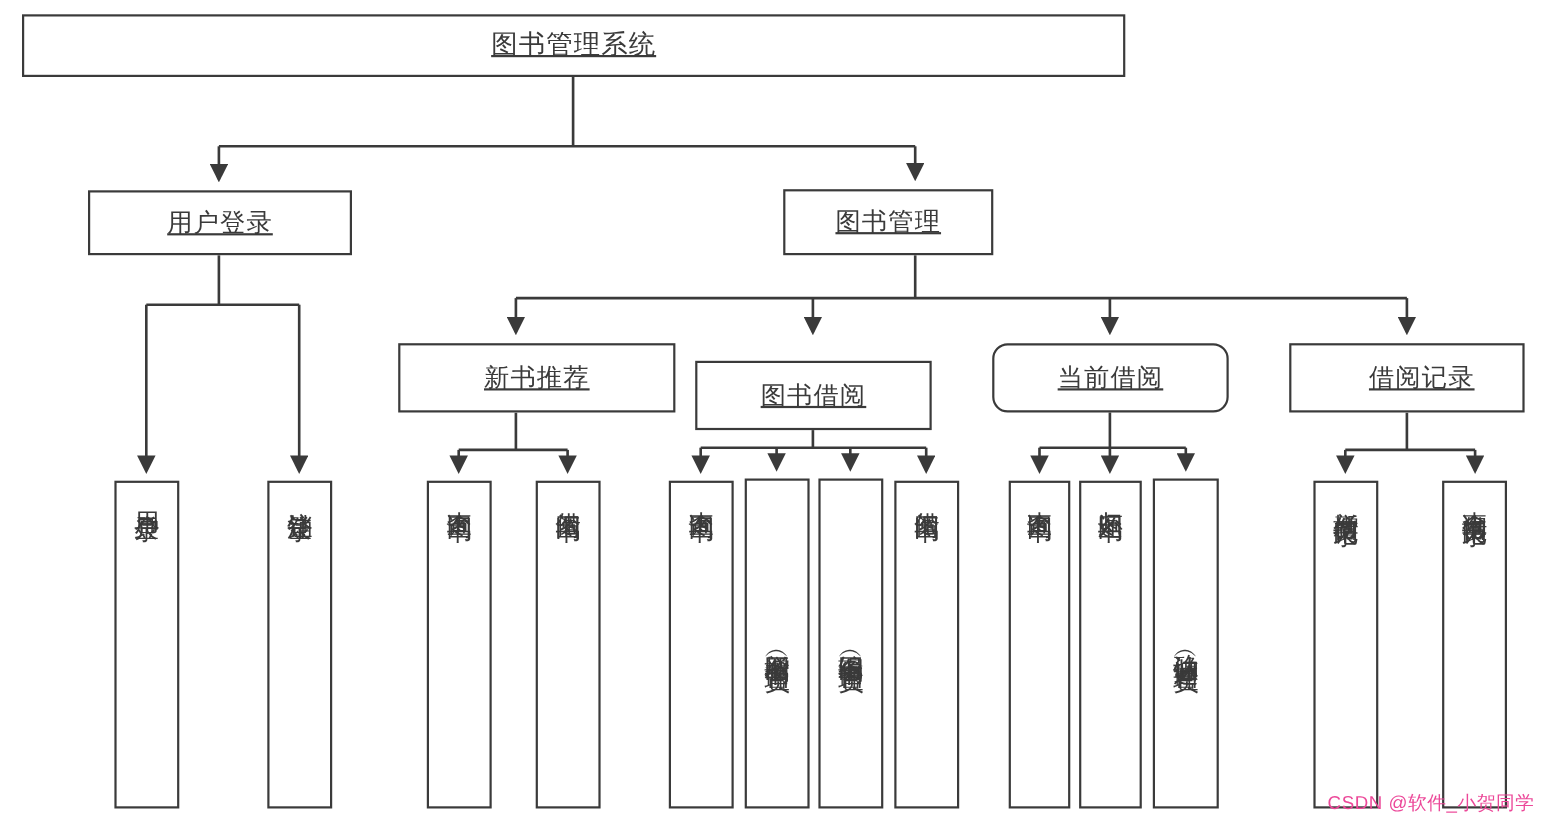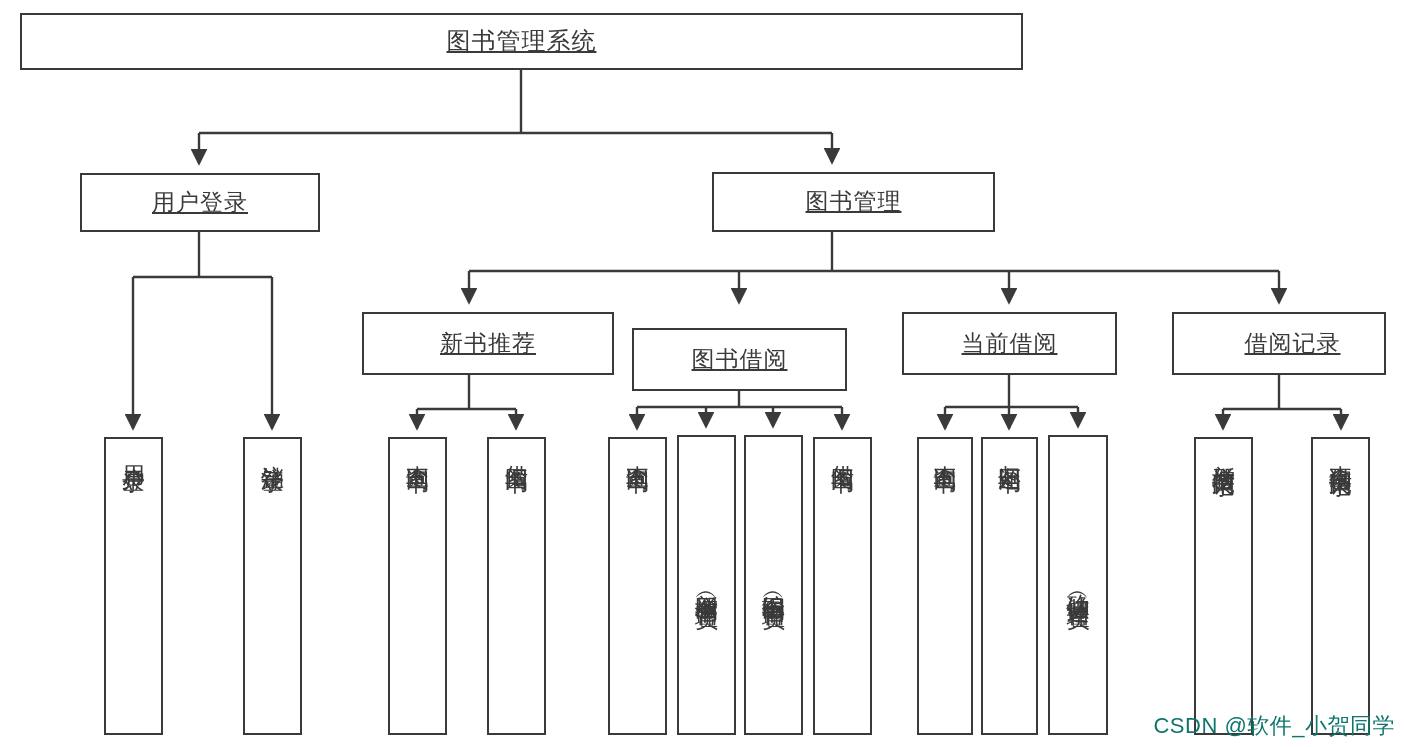"图书管理" div.node { width: 283px -> 191px }
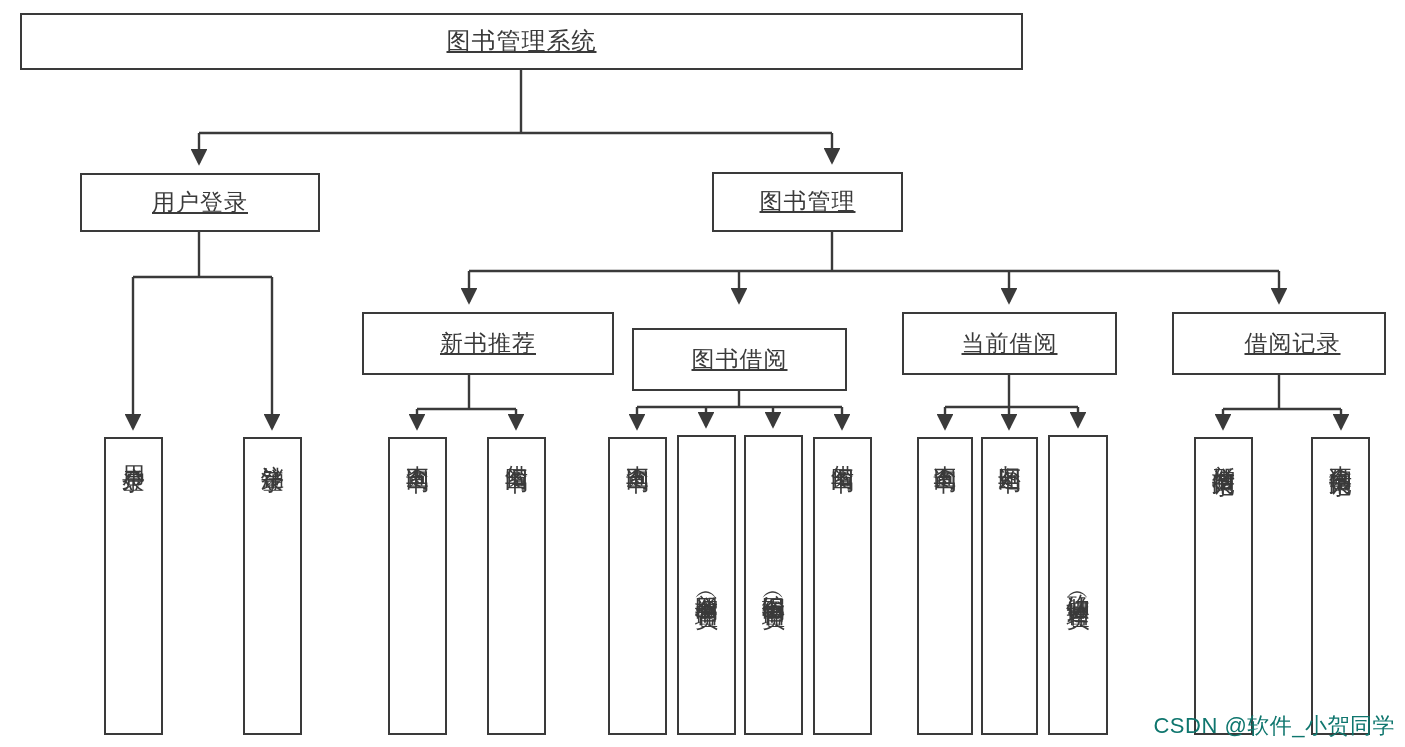"当前借阅" div.node { border-radius: none -> 14px }
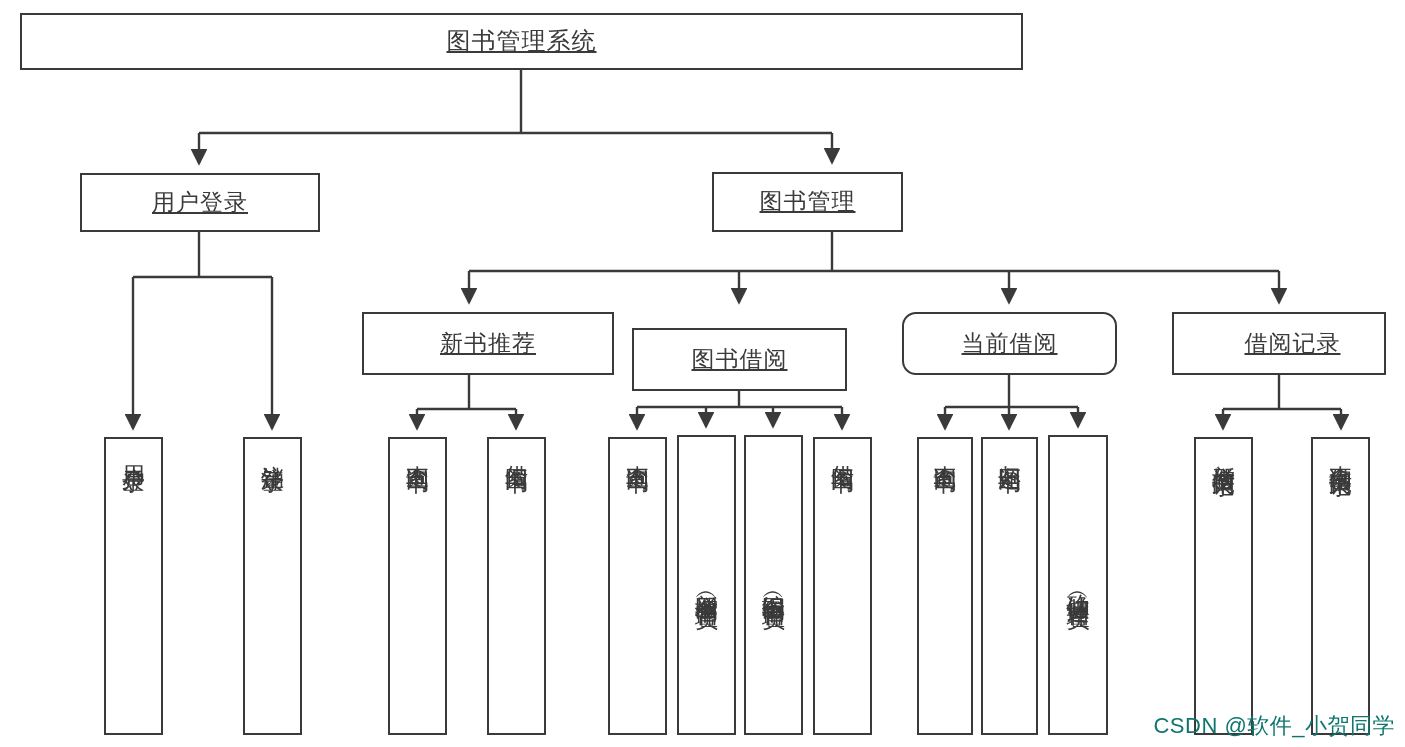"CSDN @软件_小贺同学" #watermark { color: #0f766e -> #ec4899; font-size: 22px -> 17px }
